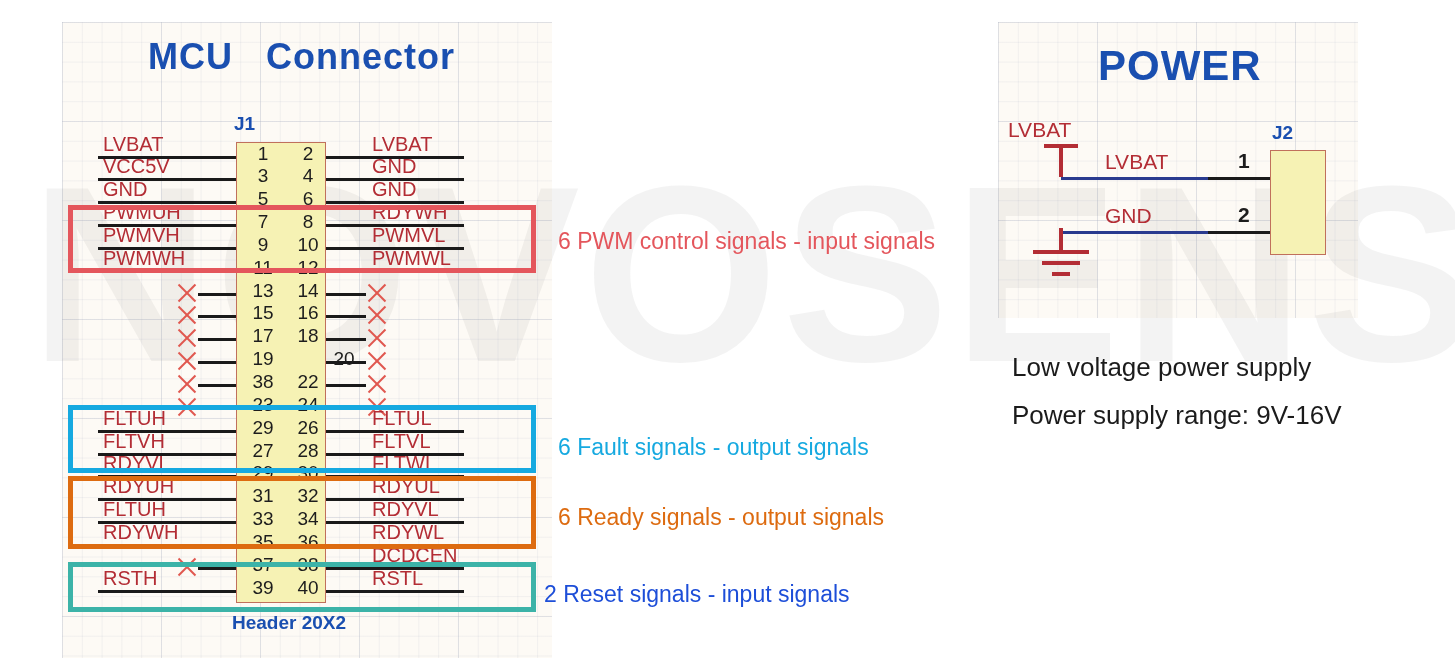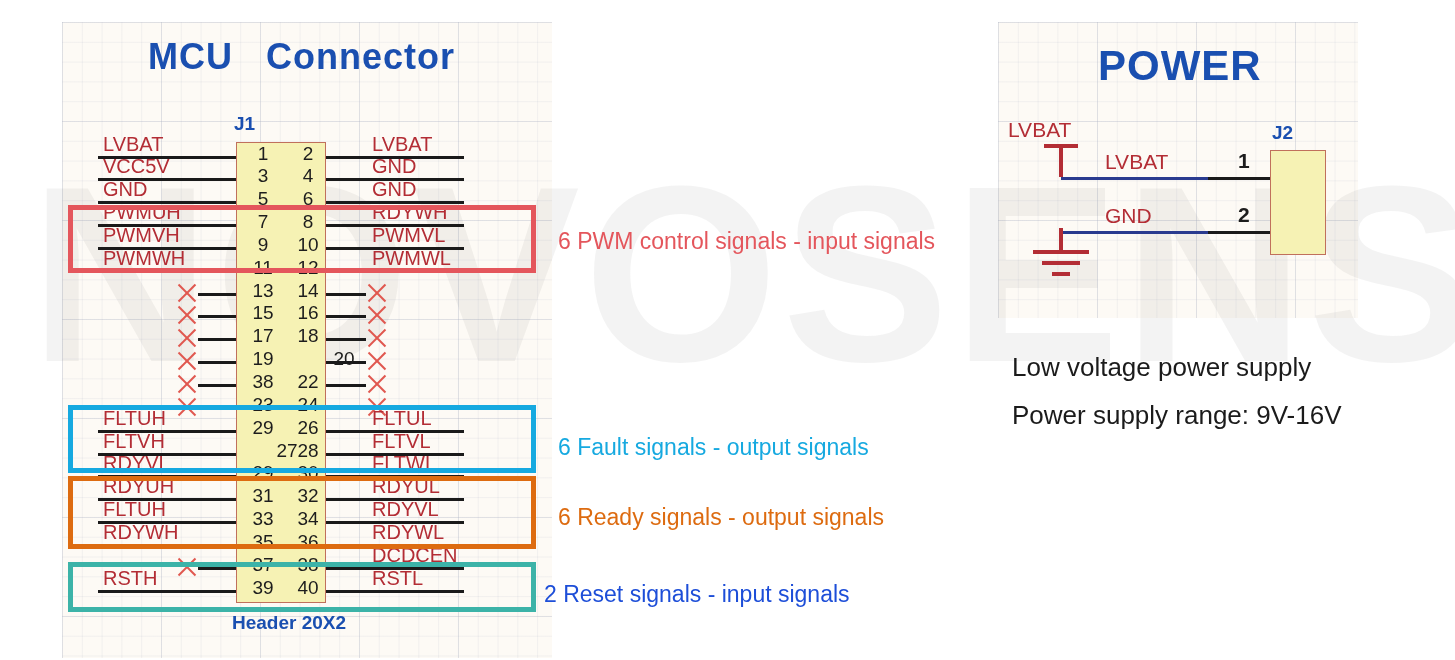"27" div.pin-num { margin-left: 24px -> none }
